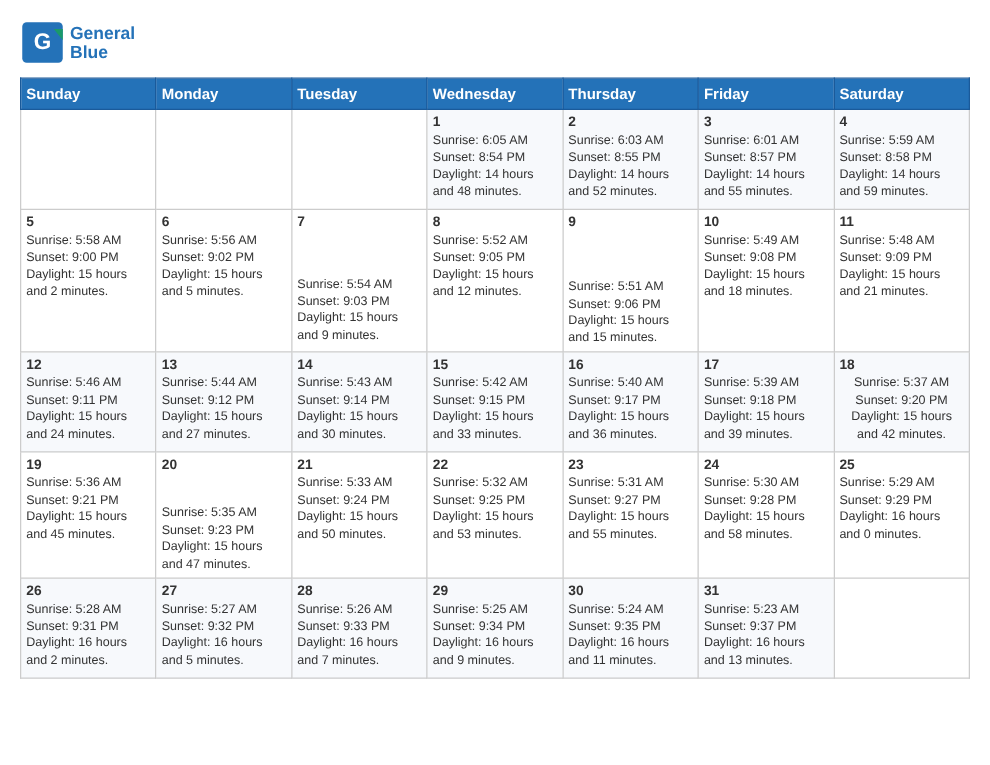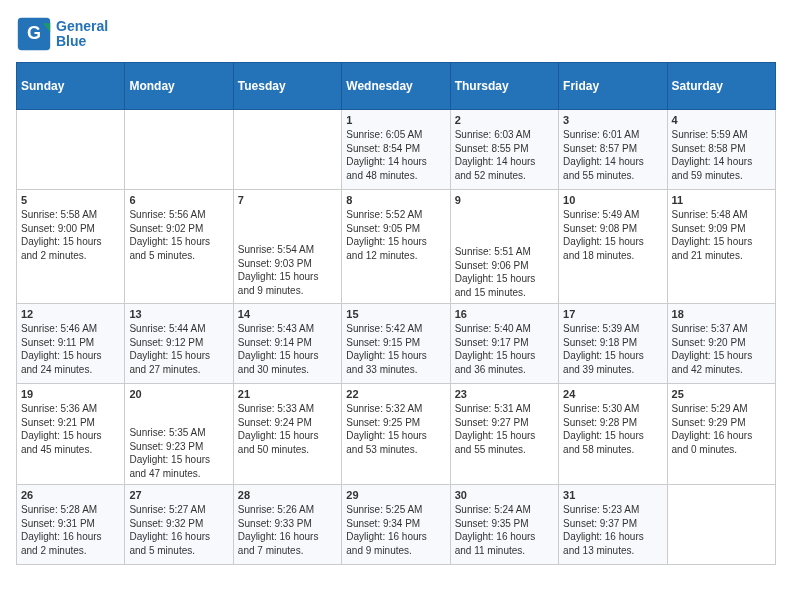"Sunday" thead th { padding: 16px 4px -> 5px 4px }
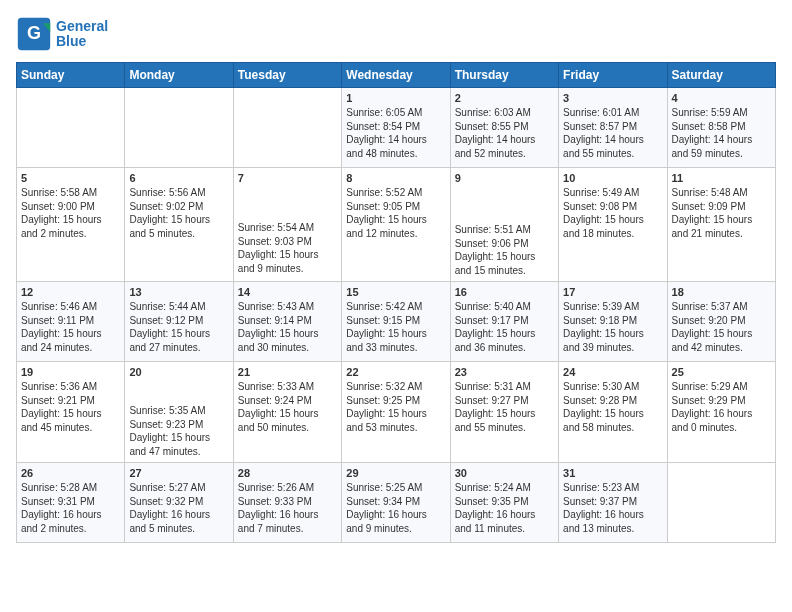"Sunrise: 5:37 AM" div.day-info { text-align: none -> center }
